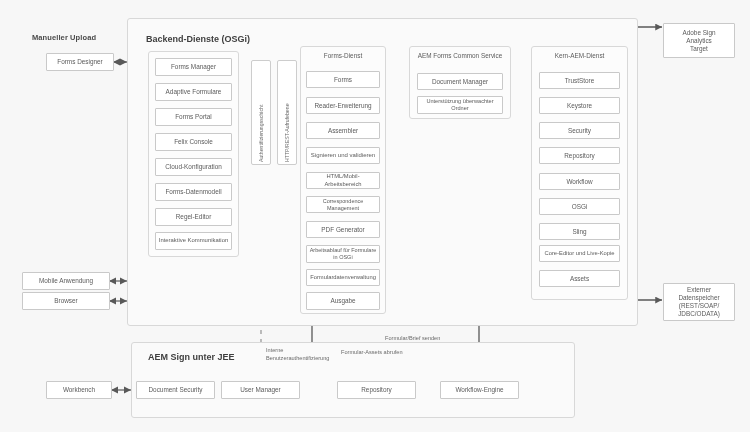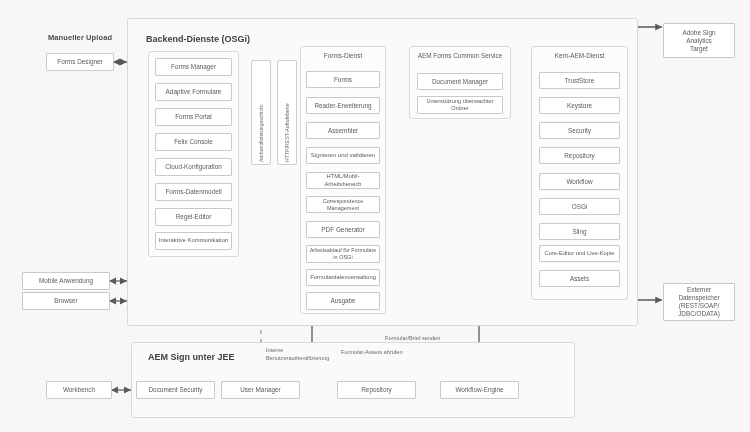"Manueller Upload" div.sectitle { left: 48px -> 32px }
